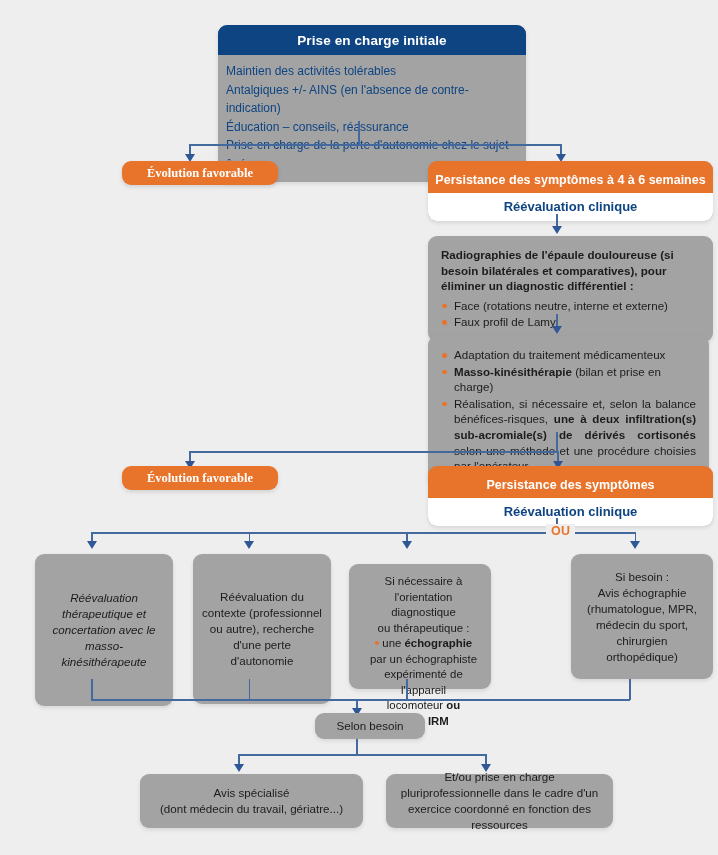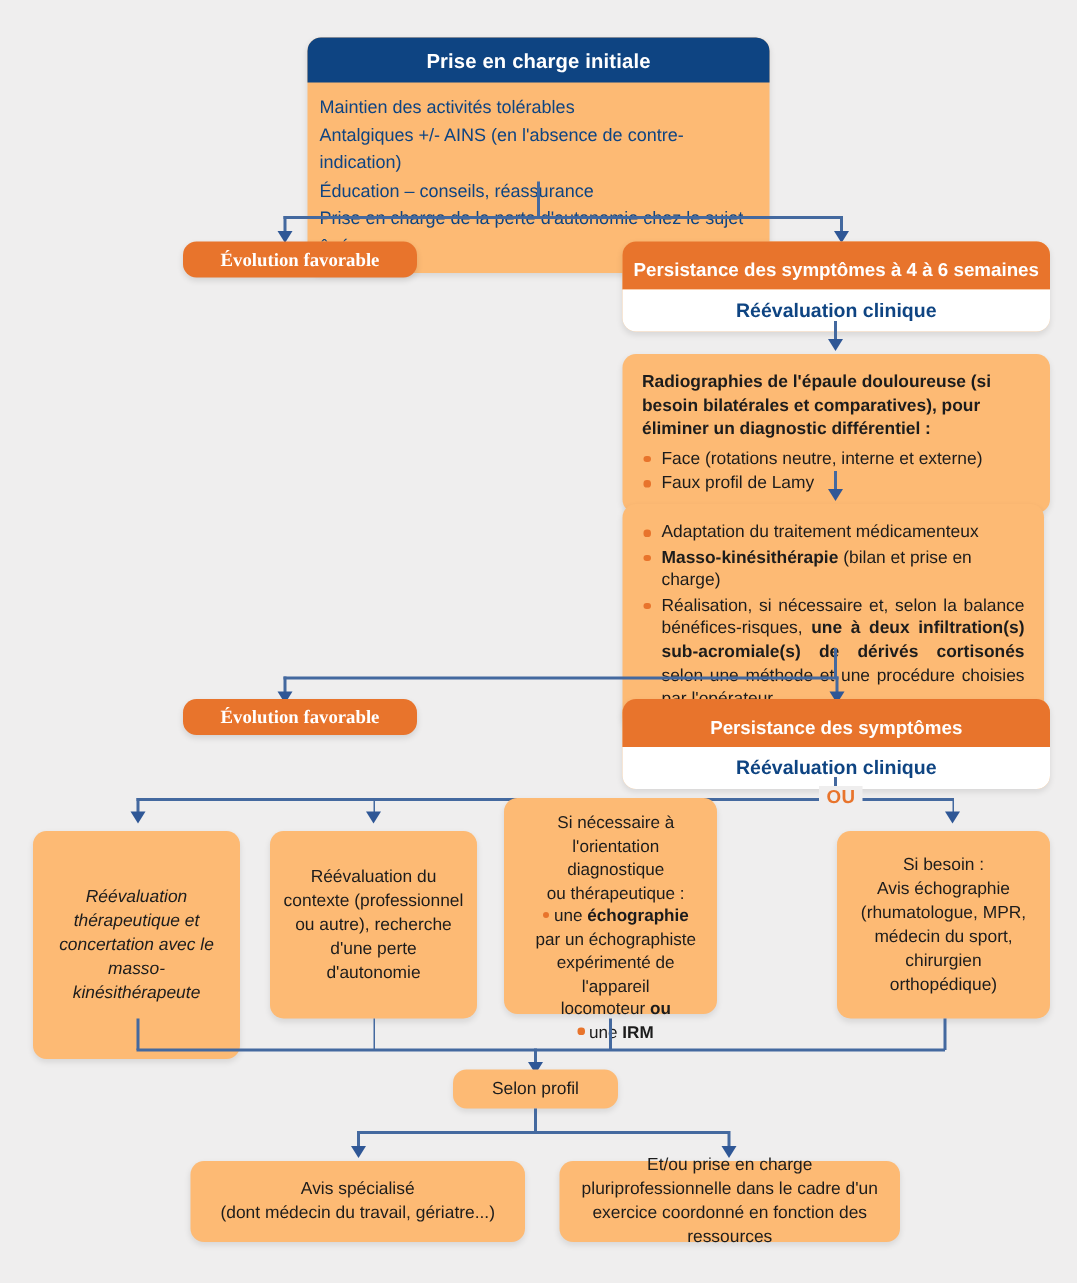"Prise en charge initiale" .box { background: #fdba74 -> #a3a3a3; margin-left: none -> 13px }
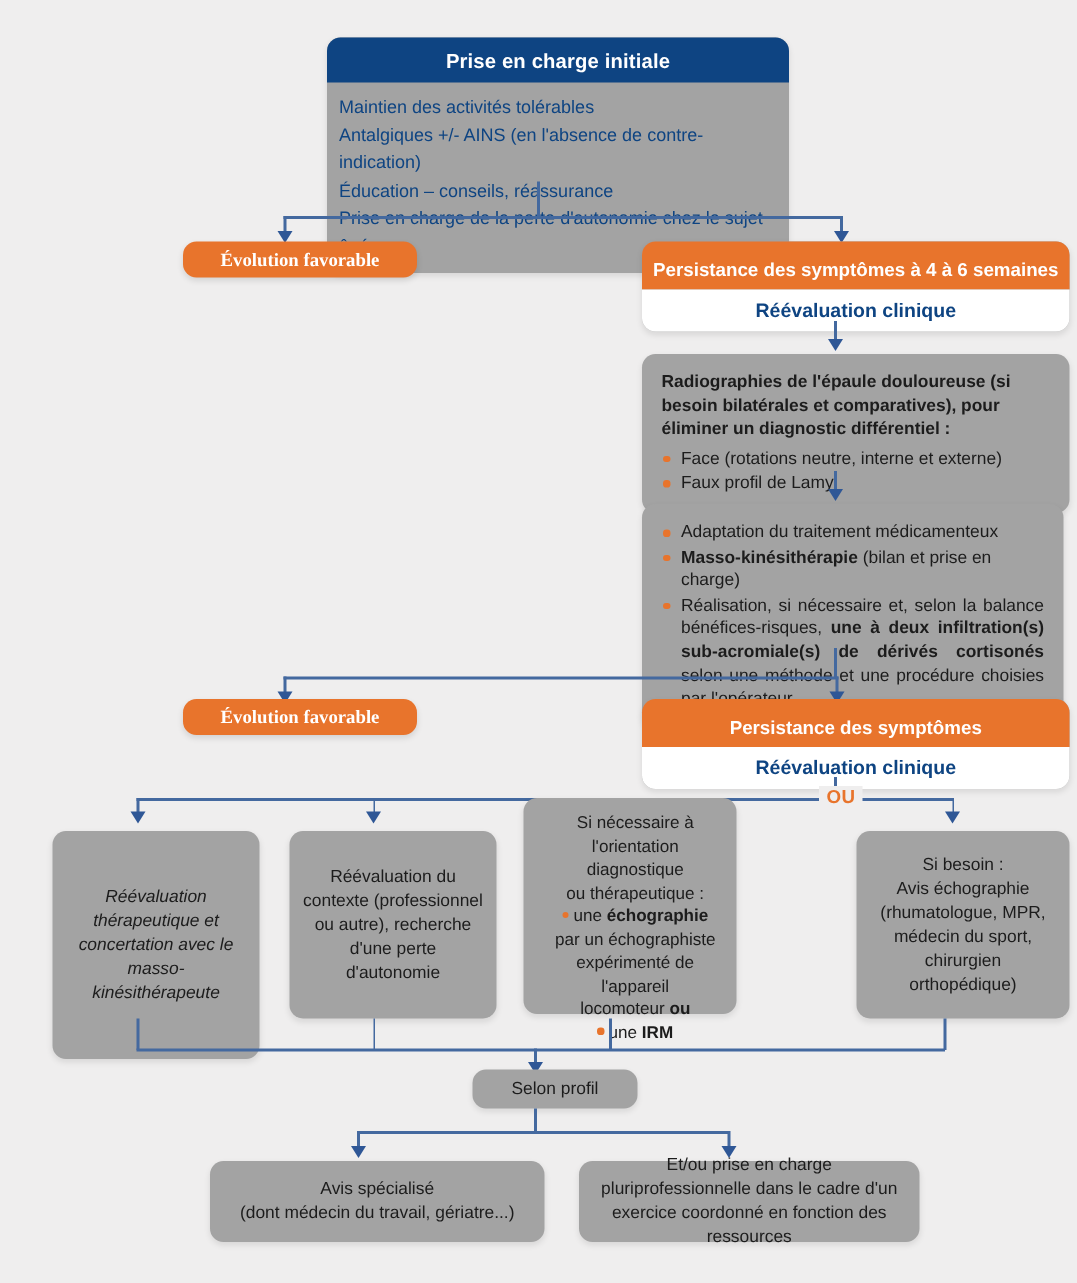"Si nécessaire à" div.box { height: 144px -> 125px; top: 532px -> 564px }
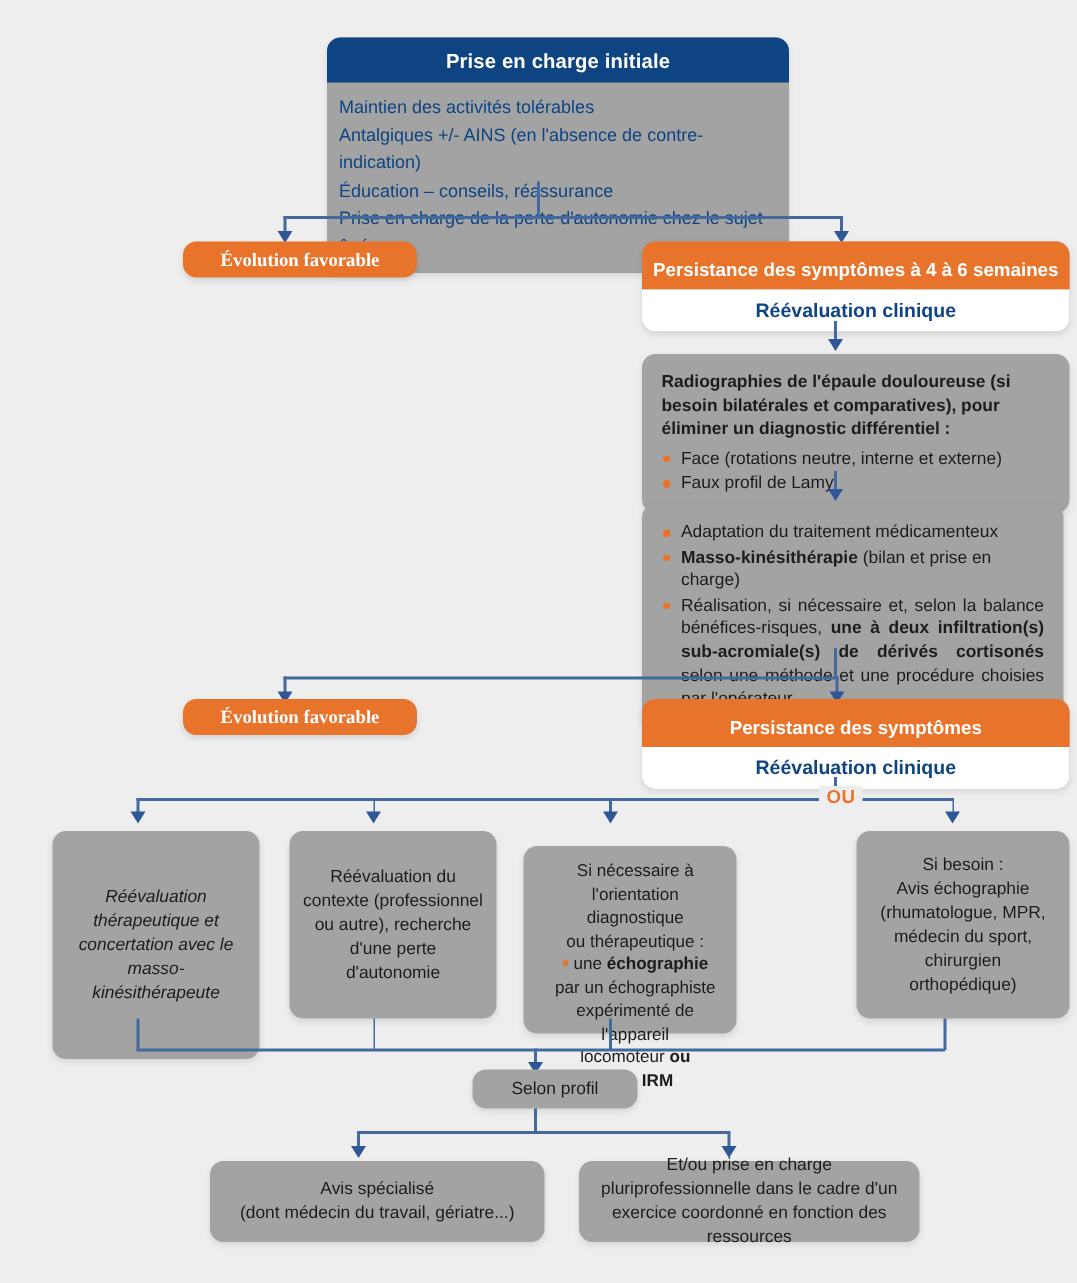"Réévaluation du contexte (professionnel" div.box { height: 125px -> 150px }
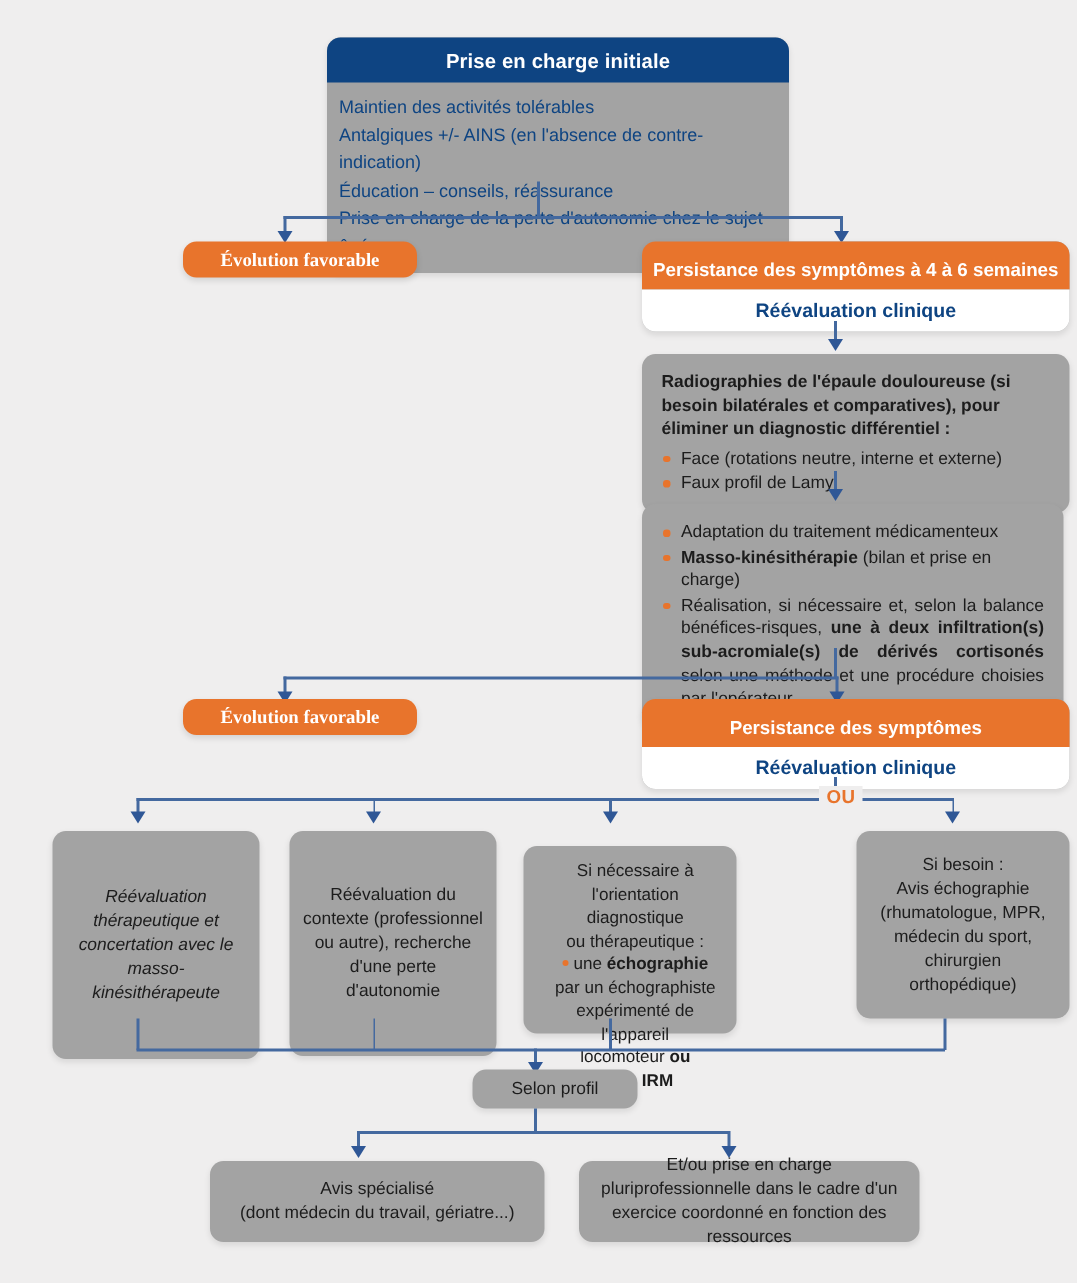"Selon profil" span { text: profil -> besoin }
